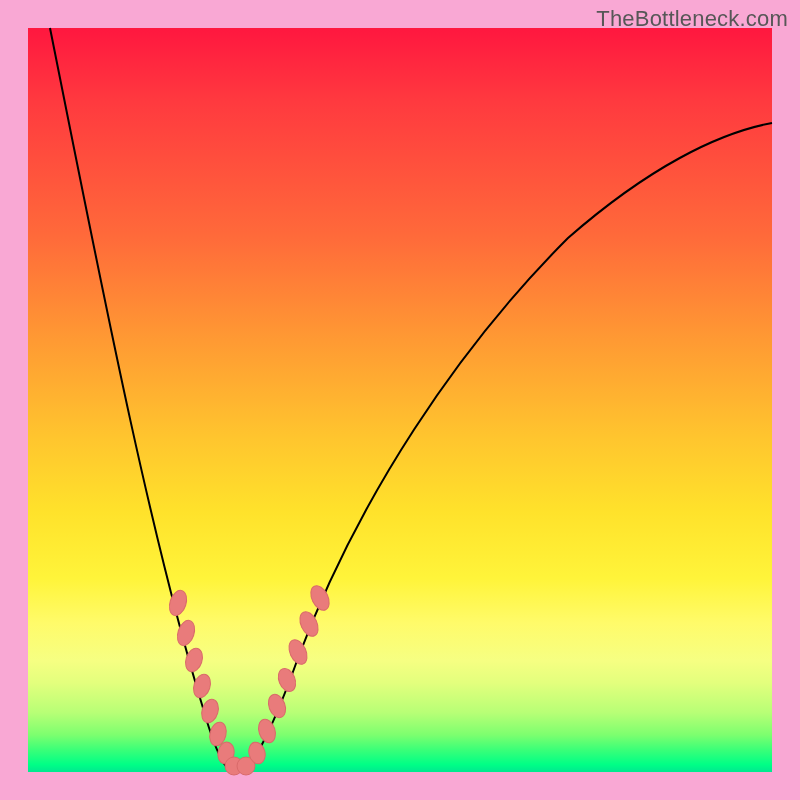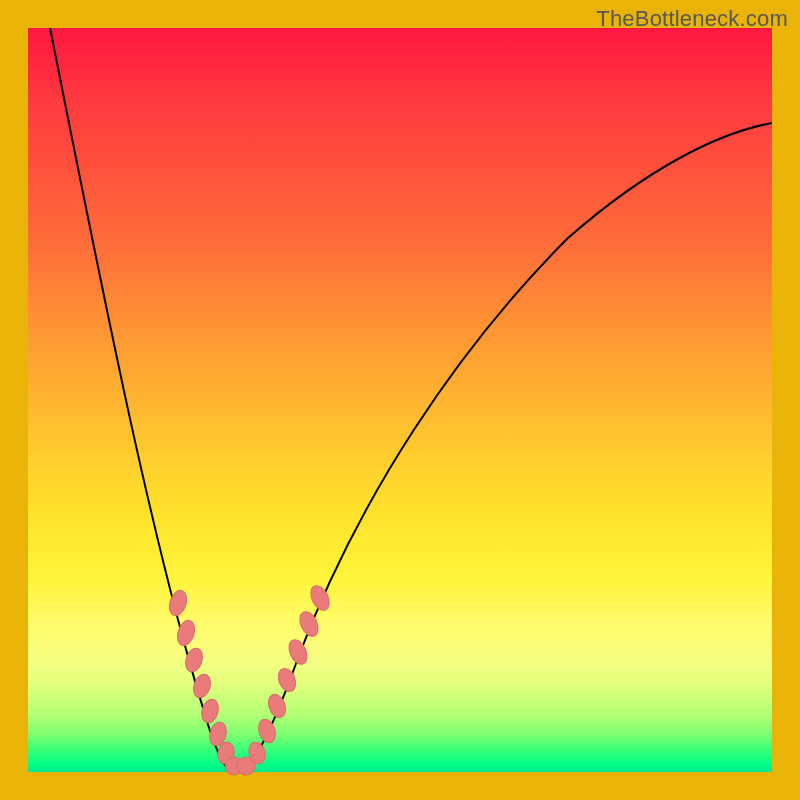"TheBottleneck.com" .frame { background: #eab308 -> #f9a8d4 }
